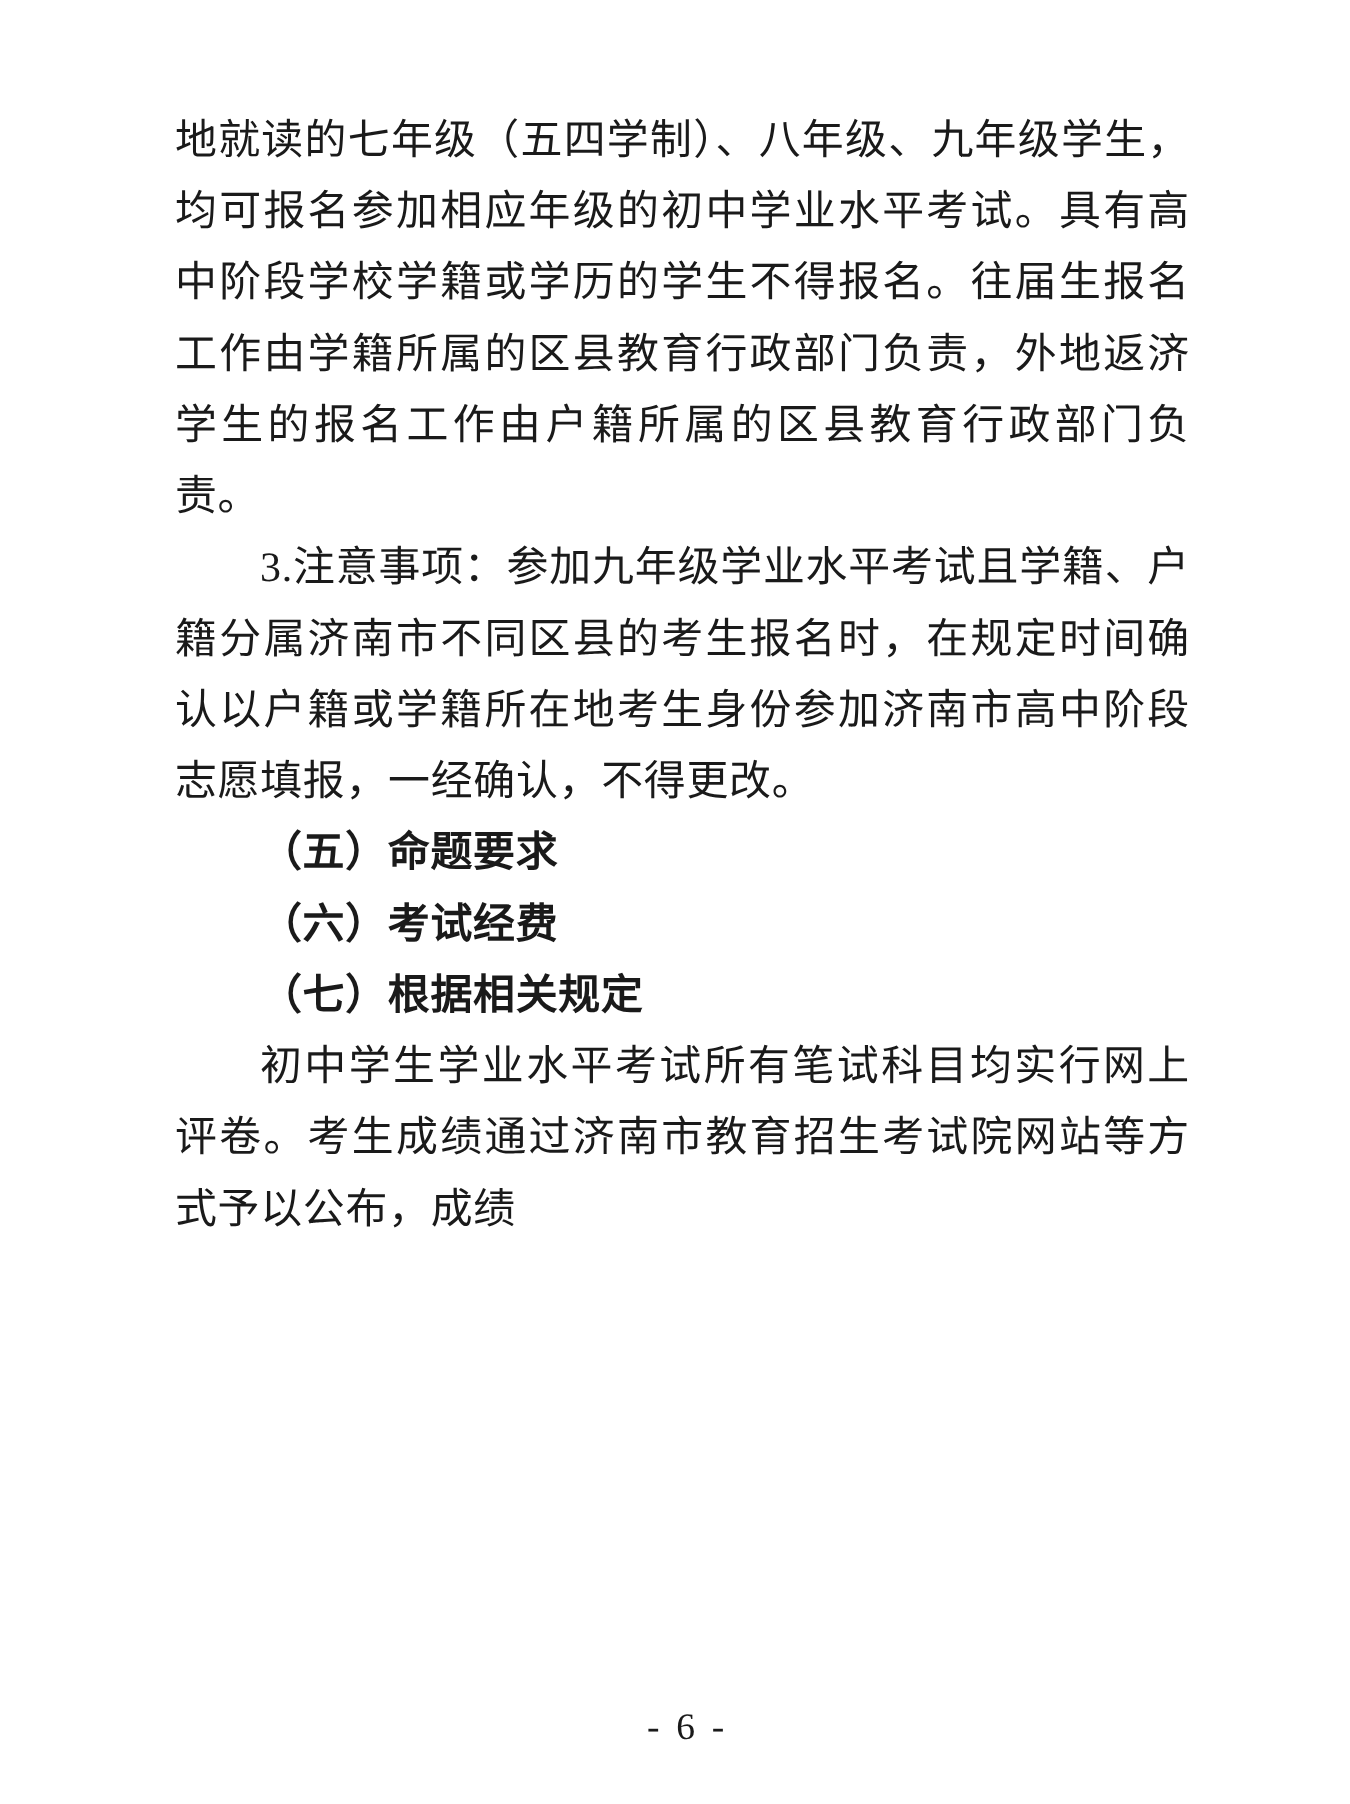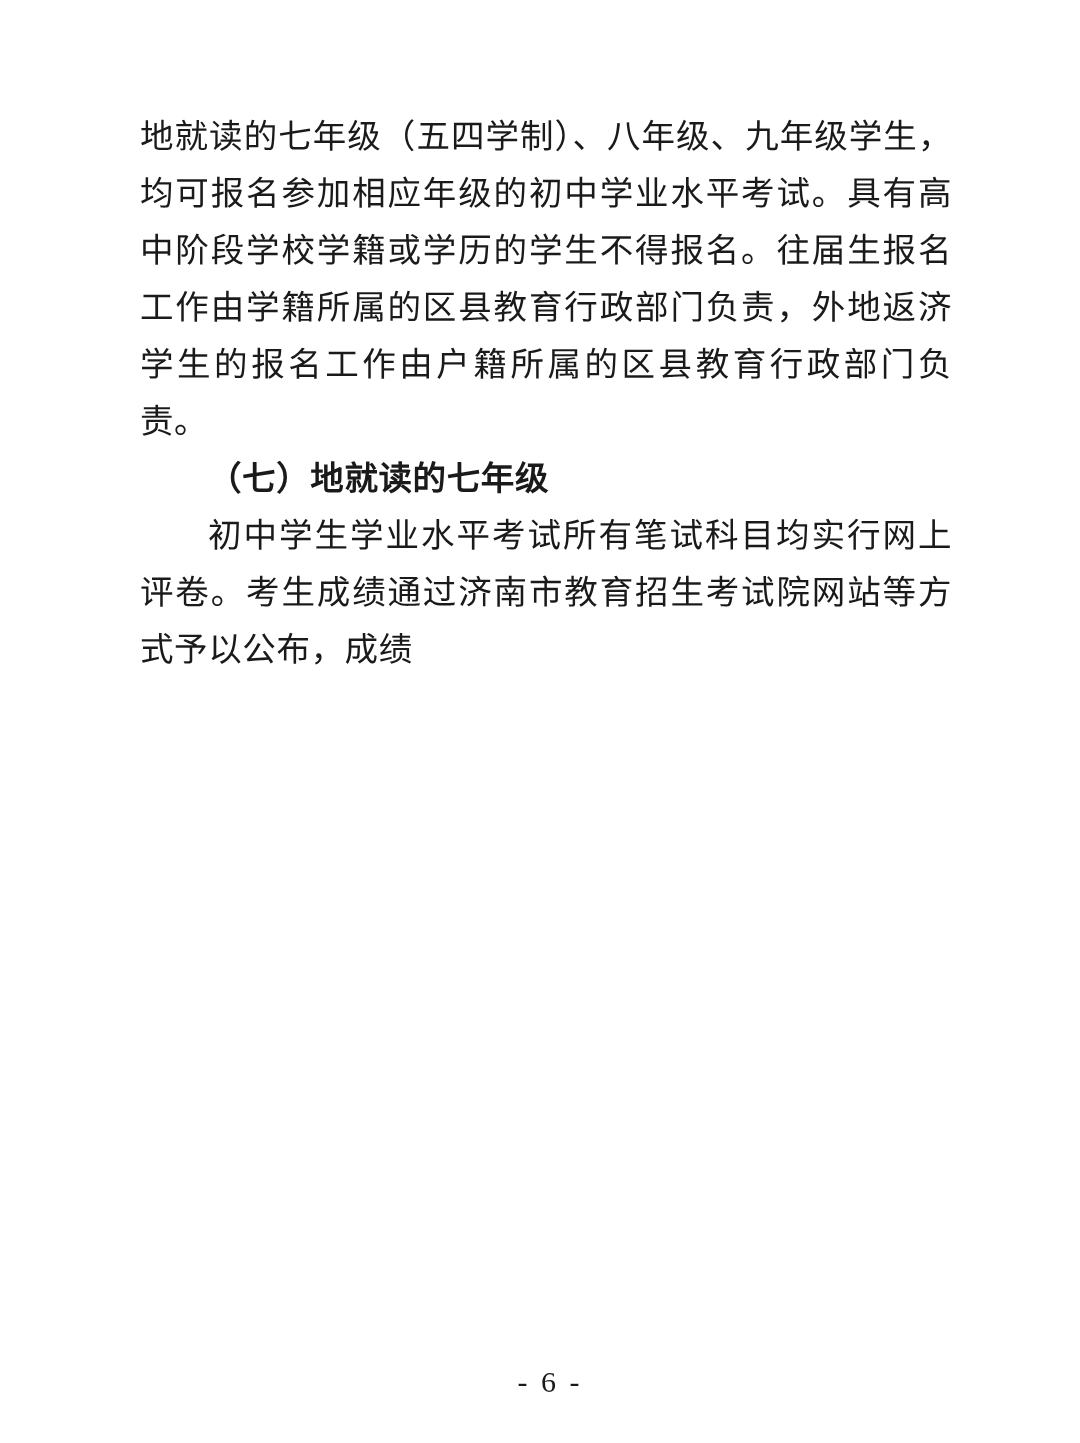"地就读的七年级（五四学制）、八年级、九年级学生，均可报名参加相应年级的初中学业水" .page { padding: 108px 128px 0 140px -> 84px 128px 0 140px }
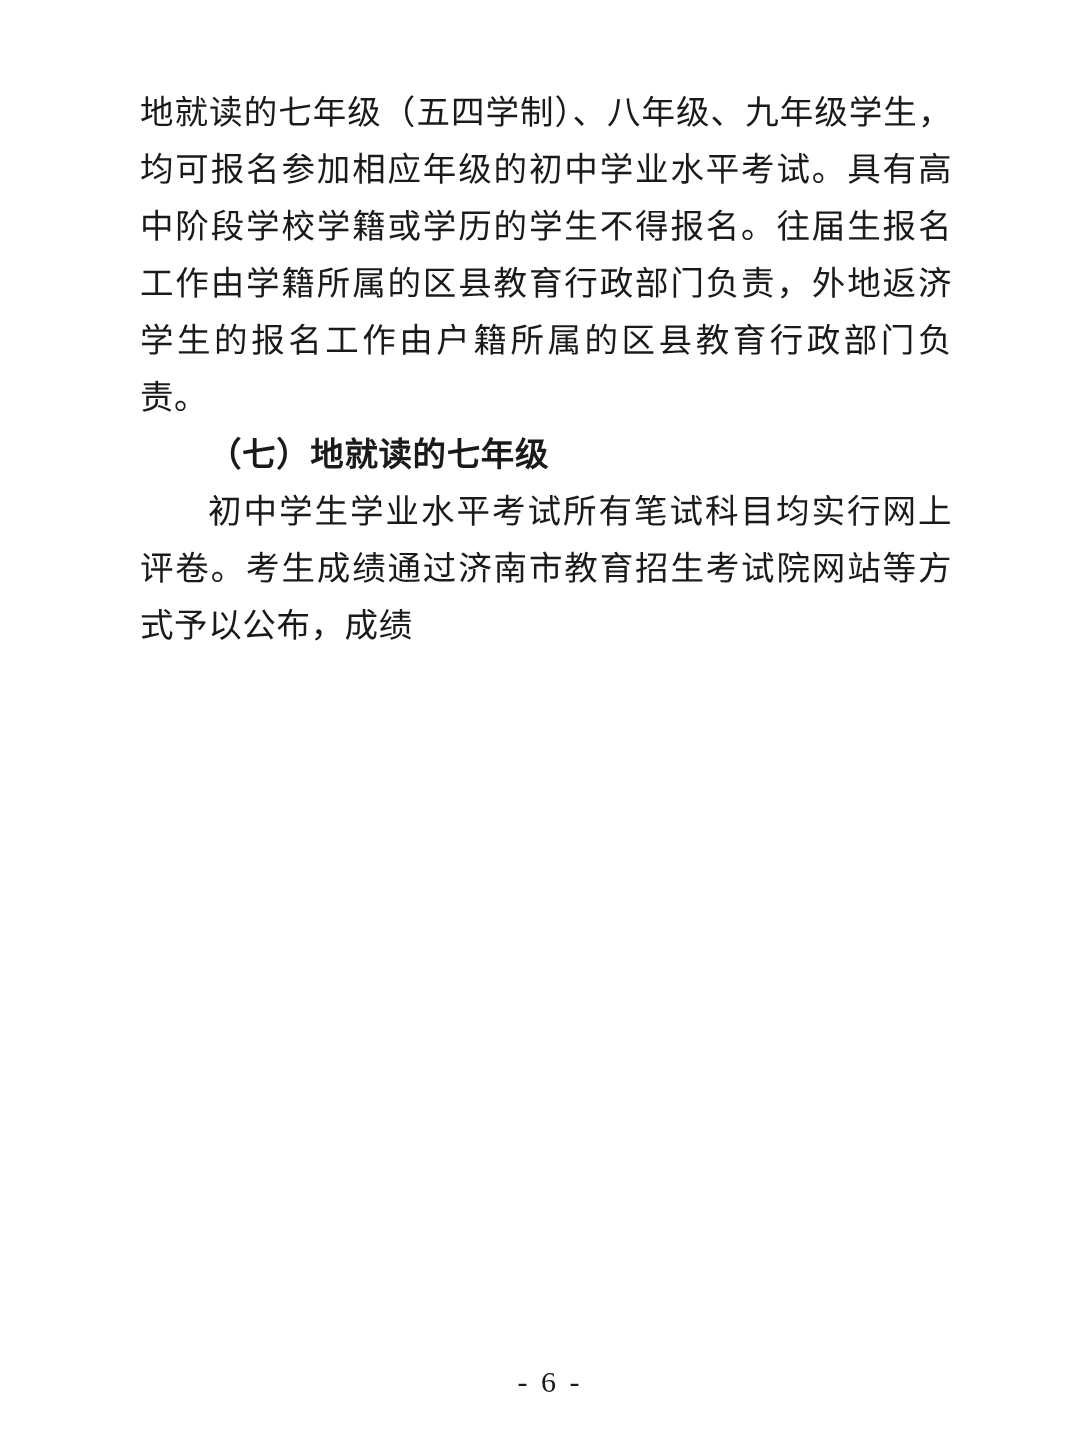"3.注意事项：参加九年级学业水平考试且学籍、户籍分属济南市不同区县的考生报名时，" p.body-text { html: none -> <p>3.注意事项：参加九年级学业水平考试且学籍、户籍分属济南市不同区县的考生报名时，在规定时间确认以户籍或学籍所在地考生身份参加济南市高中阶段志愿填报，一经确认，不得更改。</p> }
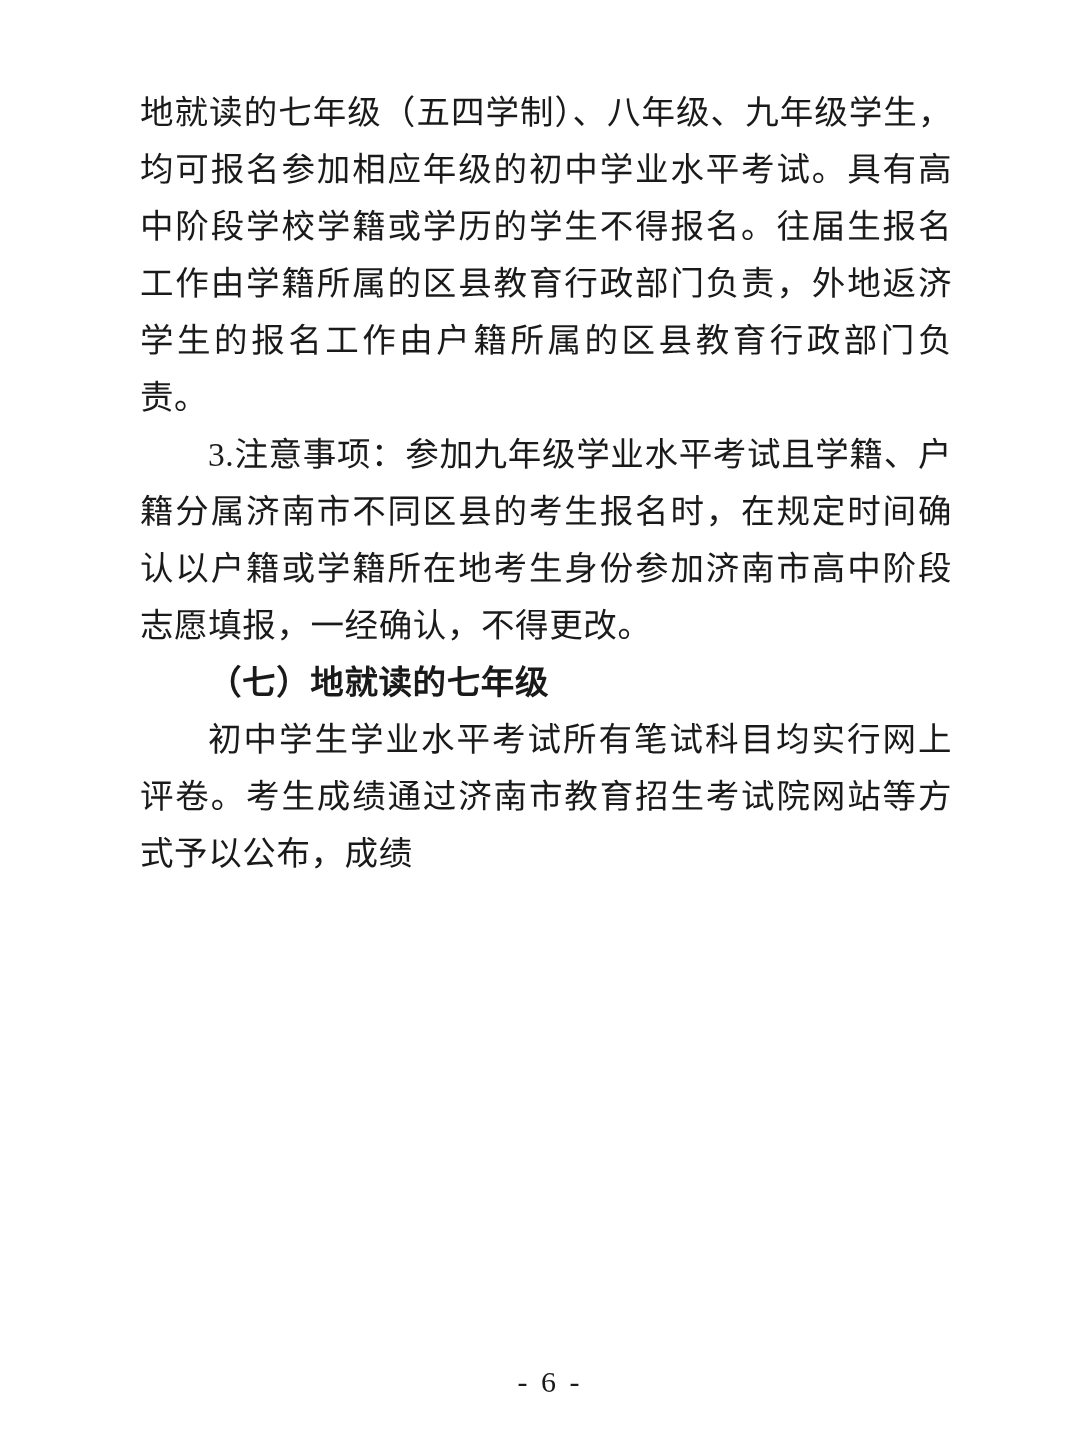"（五）命题要求" p.heading { html: none -> <p>（五）命题要求</p> }
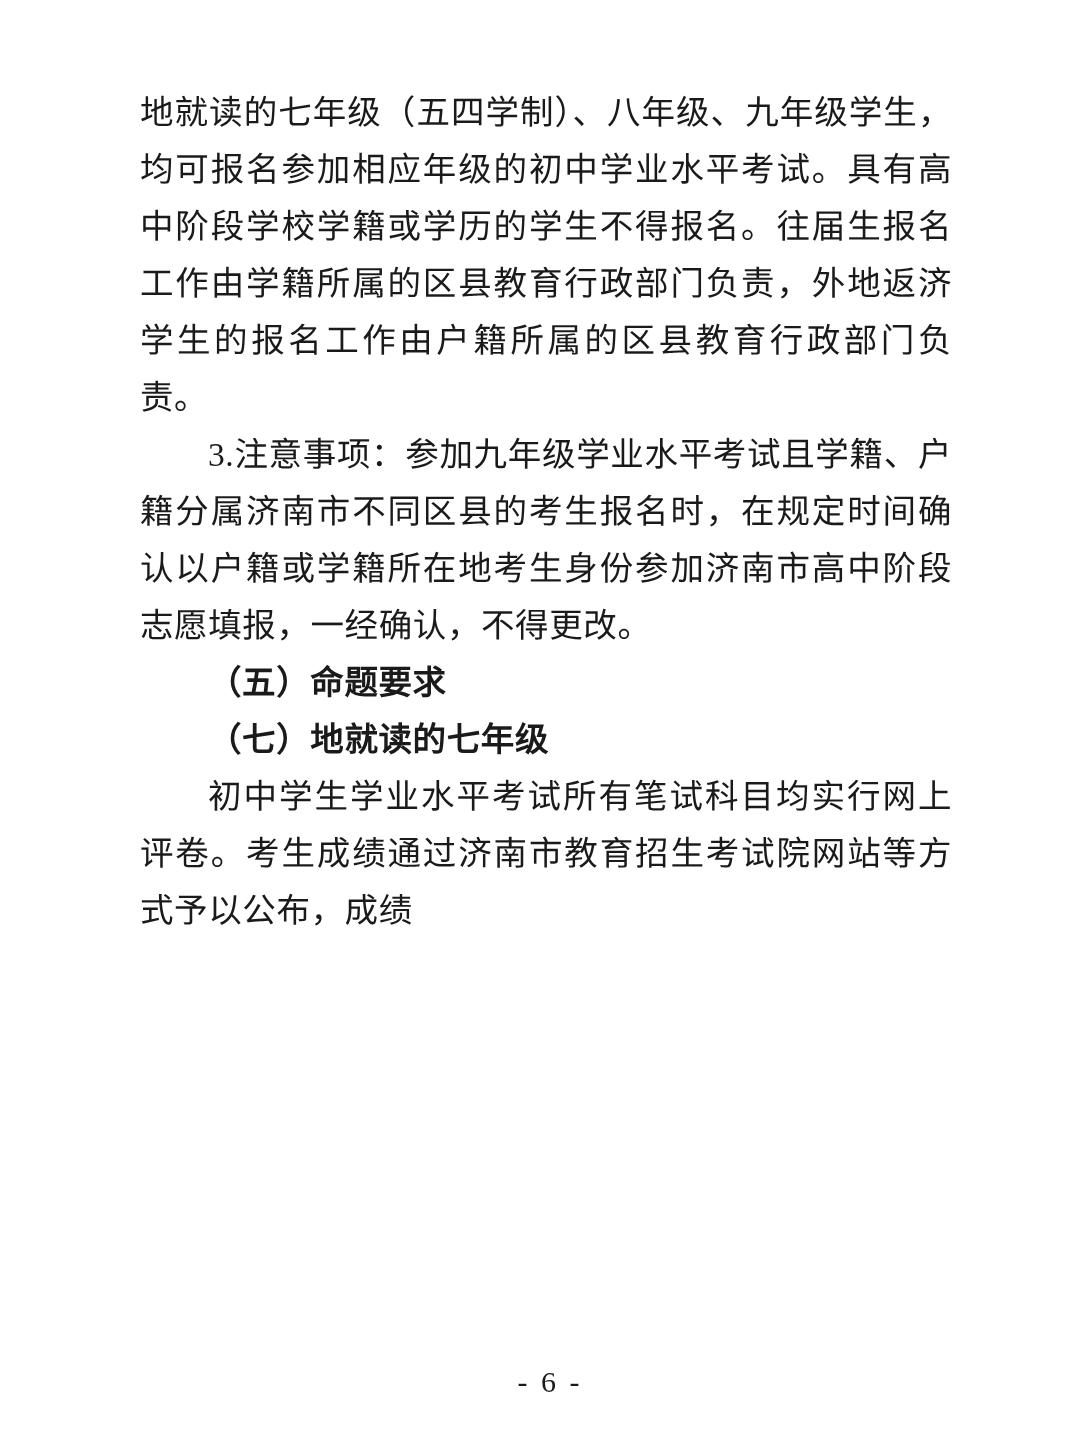"（六）考试经费" p.heading { html: none -> <p>（六）考试经费</p> }
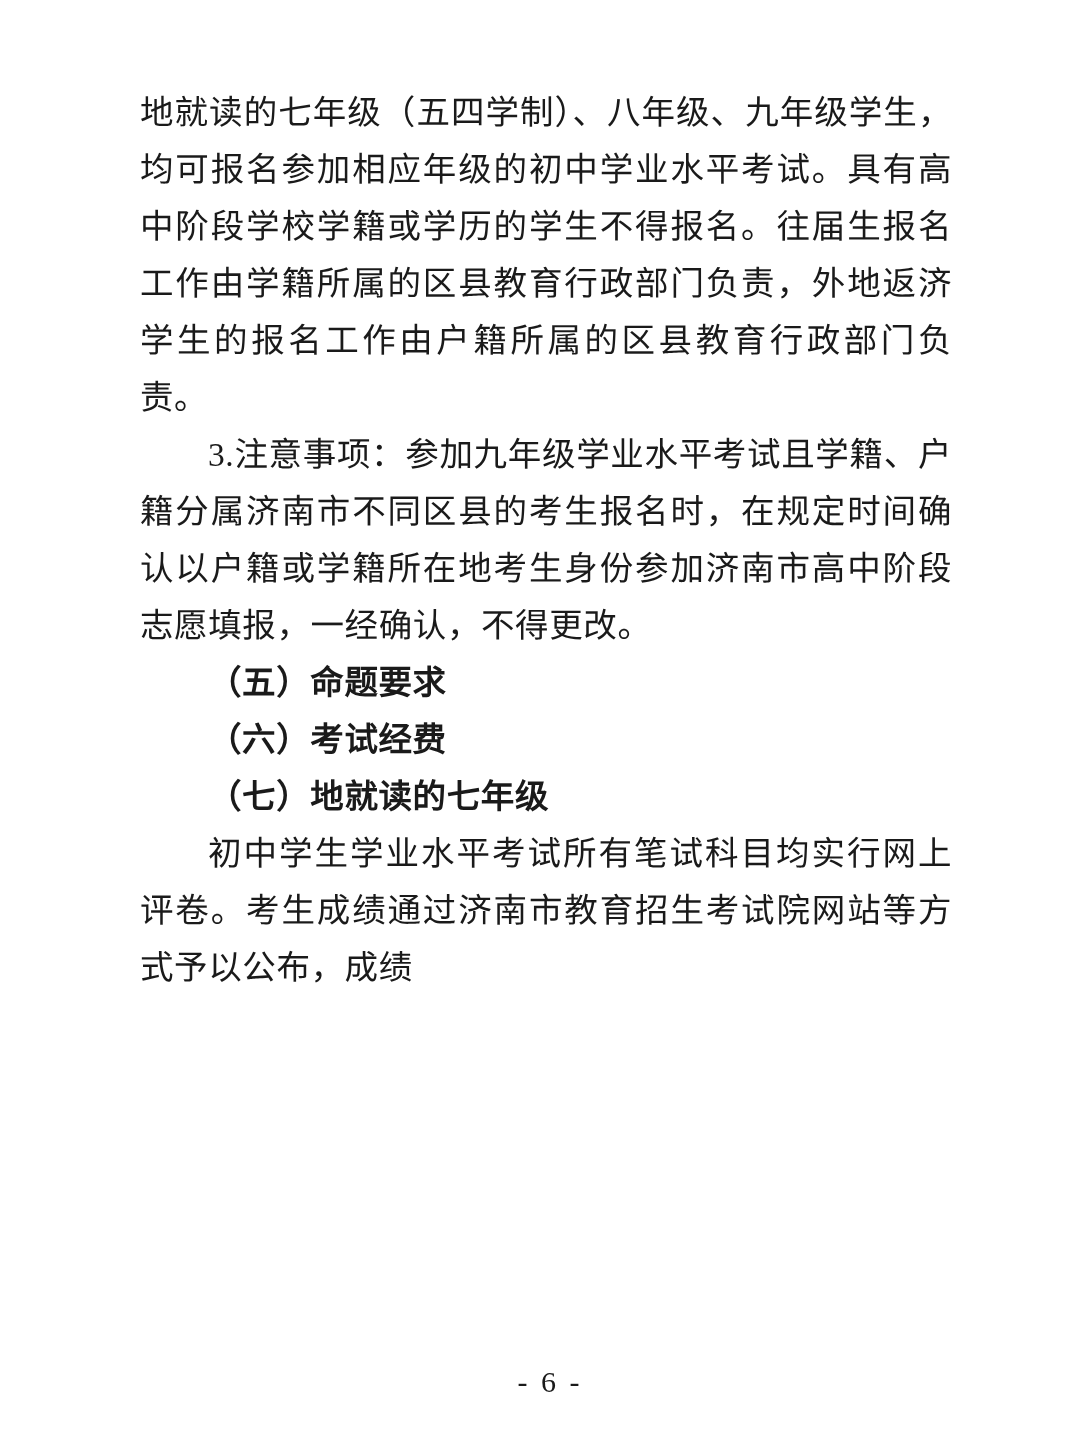"（七）地就读的七年级" p.heading { text: 地就读的七年级 -> 根据相关规定 }
